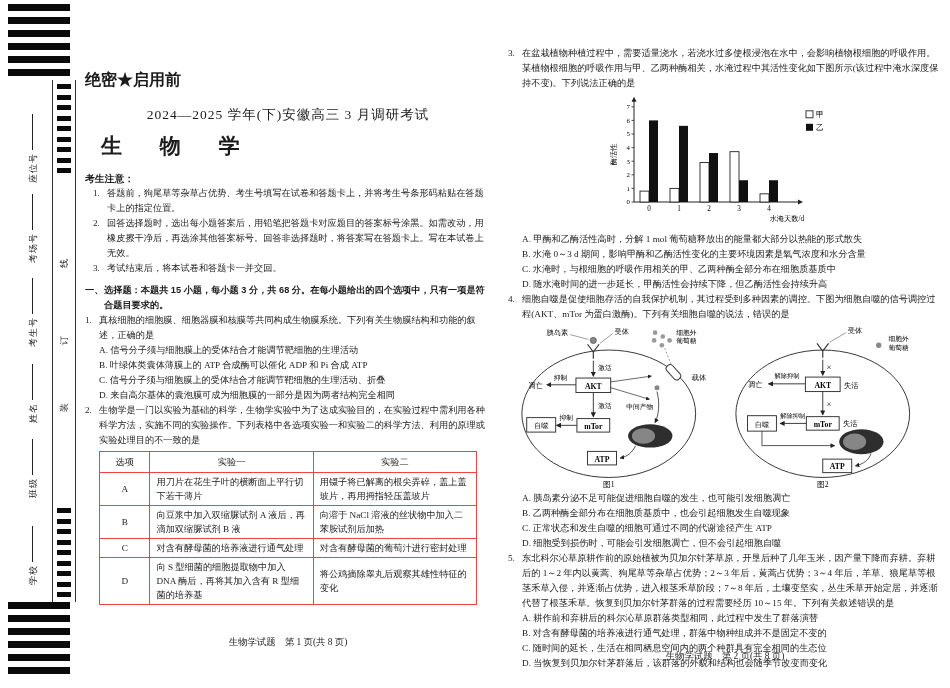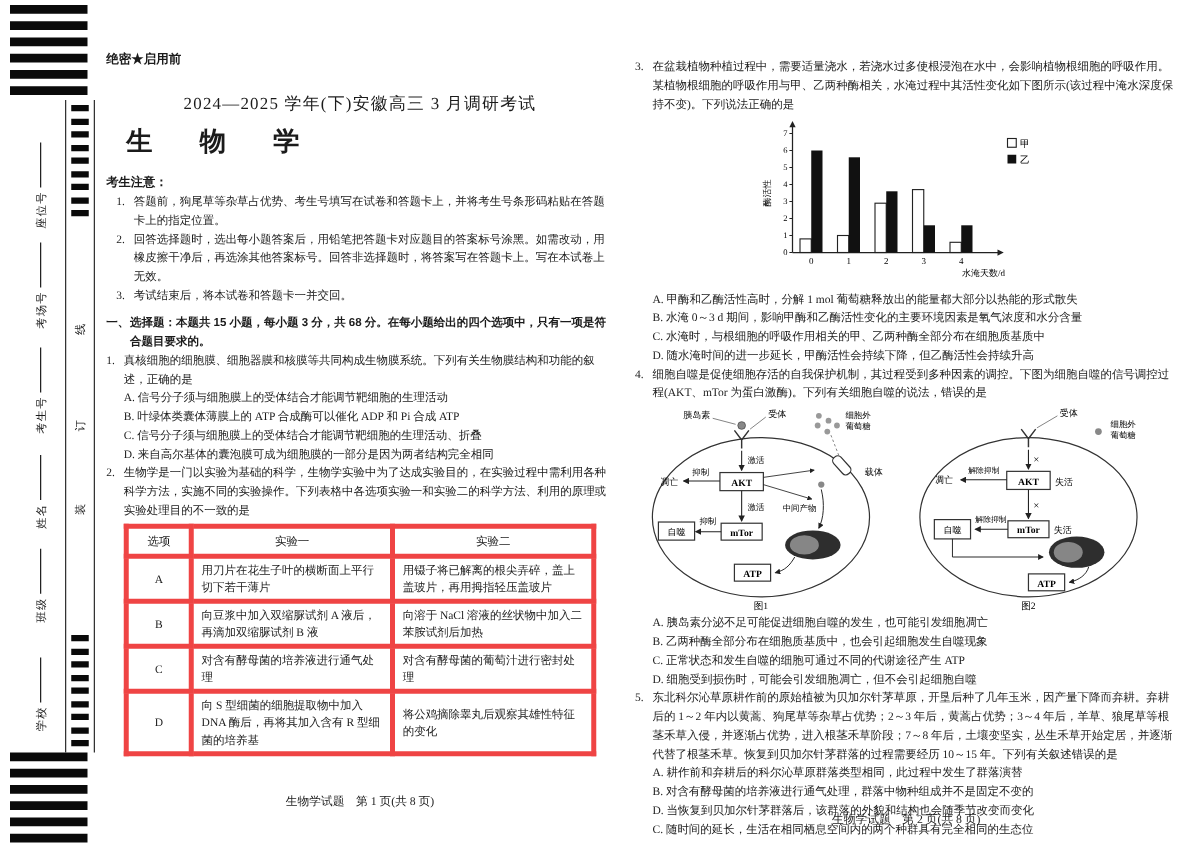"绝密★启用前" .classified { font-size: 10px -> 16px; margin-top: 40px -> 72px }
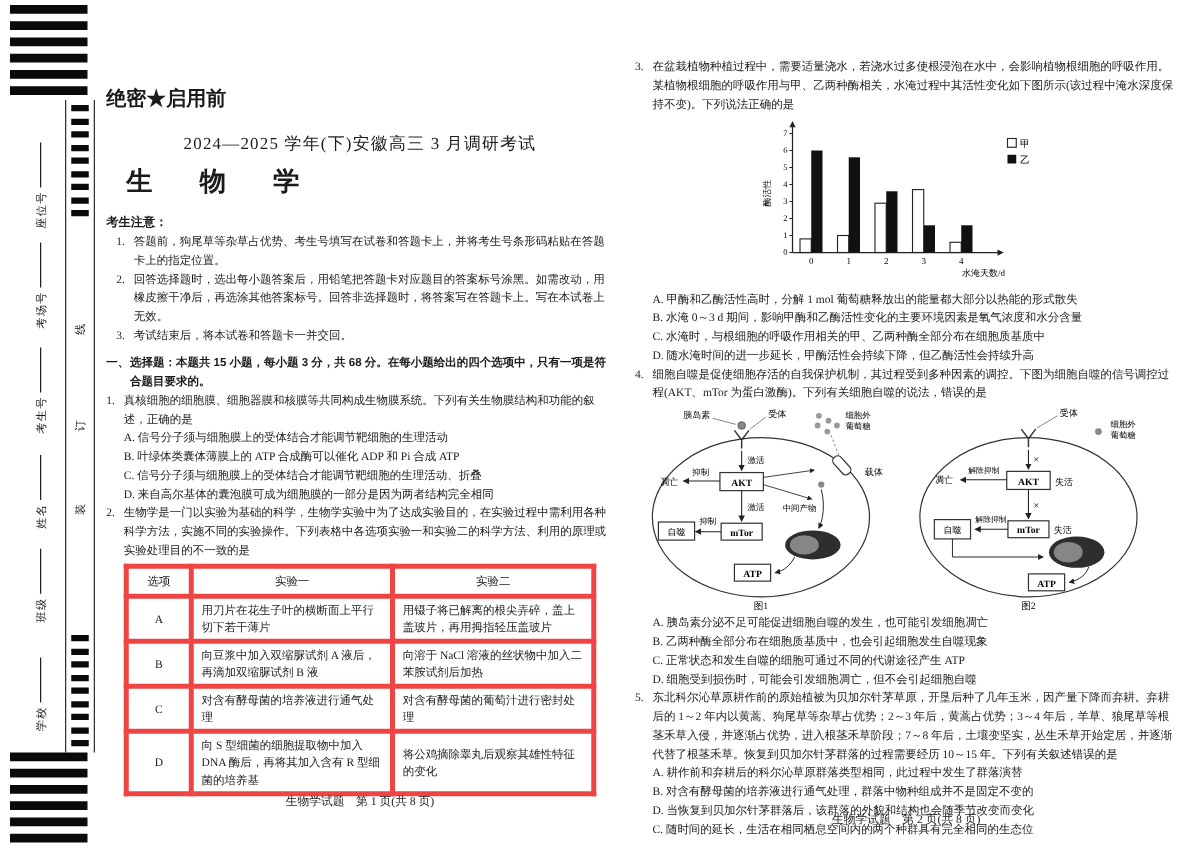"选项" table.exp th,table.exp td { border: 4px solid #ef4444 -> 1px solid #ef4444 }
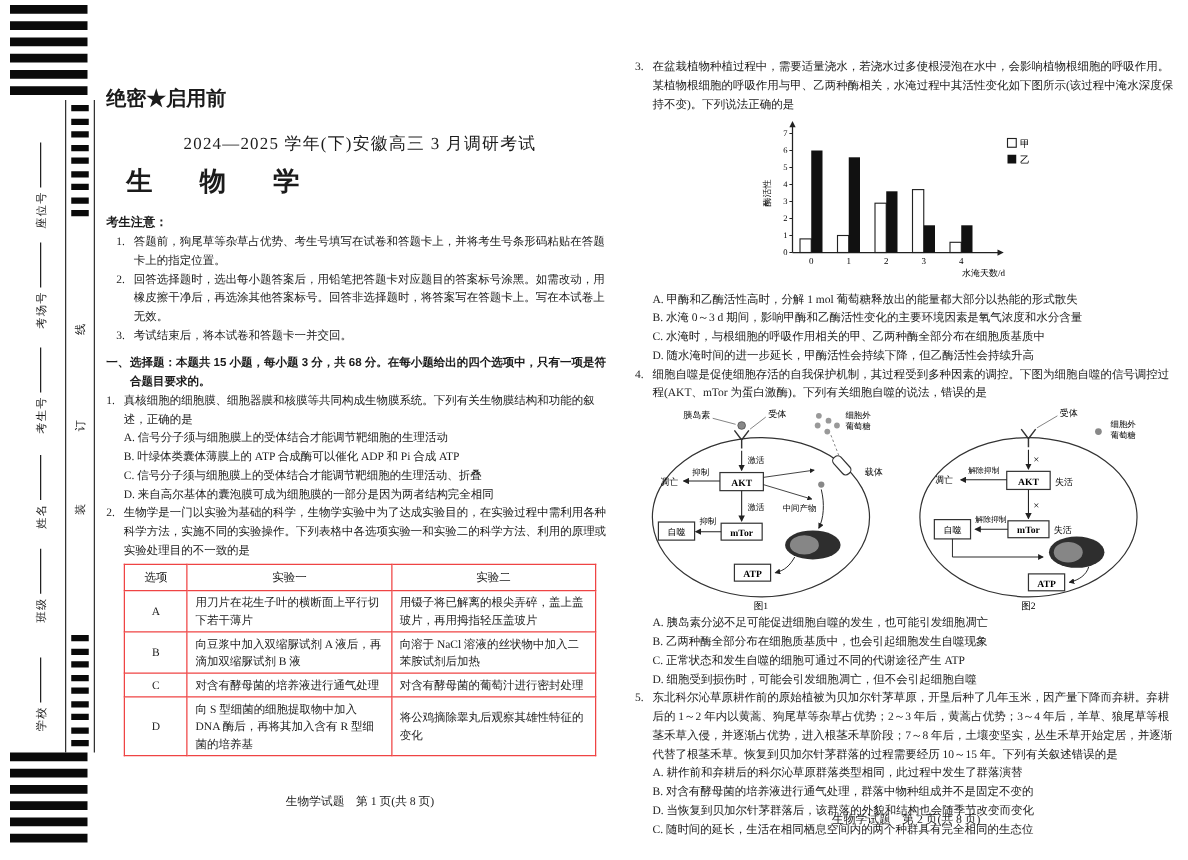"D. 当恢复到贝加尔针茅群落后，该群落的外貌和结构也会随季节改变而变化" div.opt { order: before "C. 随时间的延长，生活在相同栖息空间内的两个种群具有完全相同的生态位" -> after "C. 随时间的延长，生活在相同栖息空间内的两个种群具有完全相同的生态位" }
